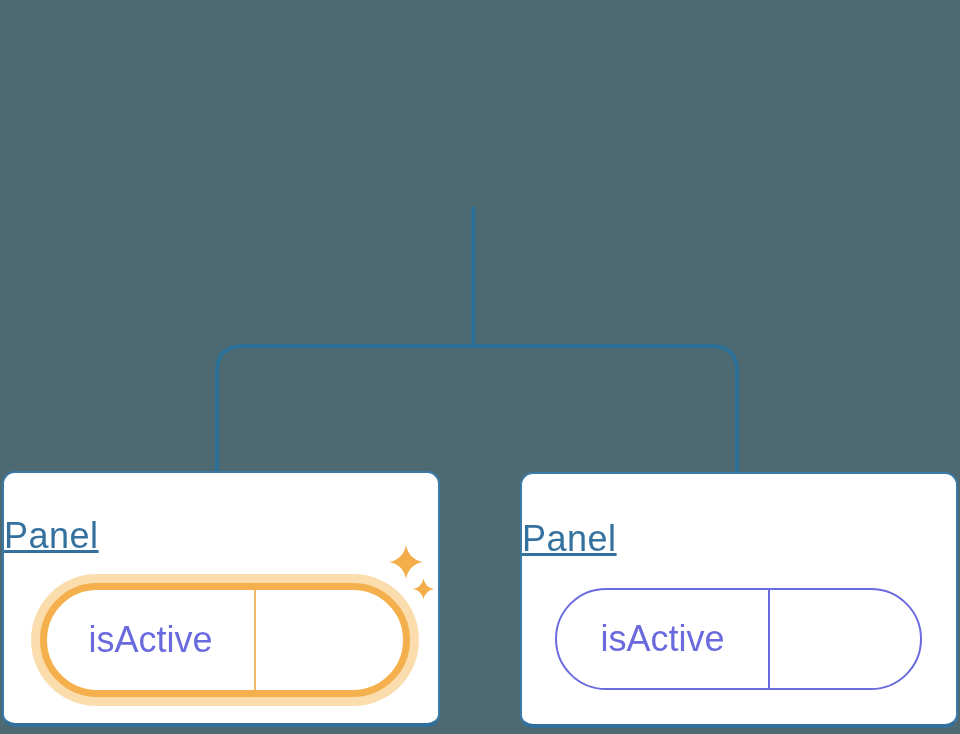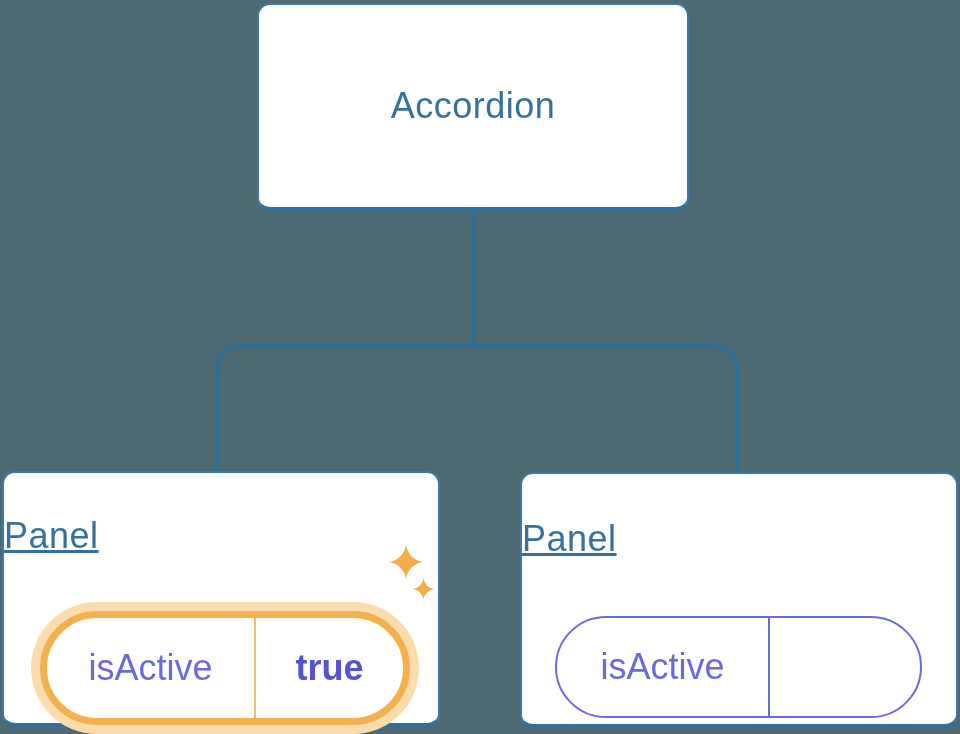"Accordion" div.card { html: <div> <div>Accordion</div> </div> -> none }
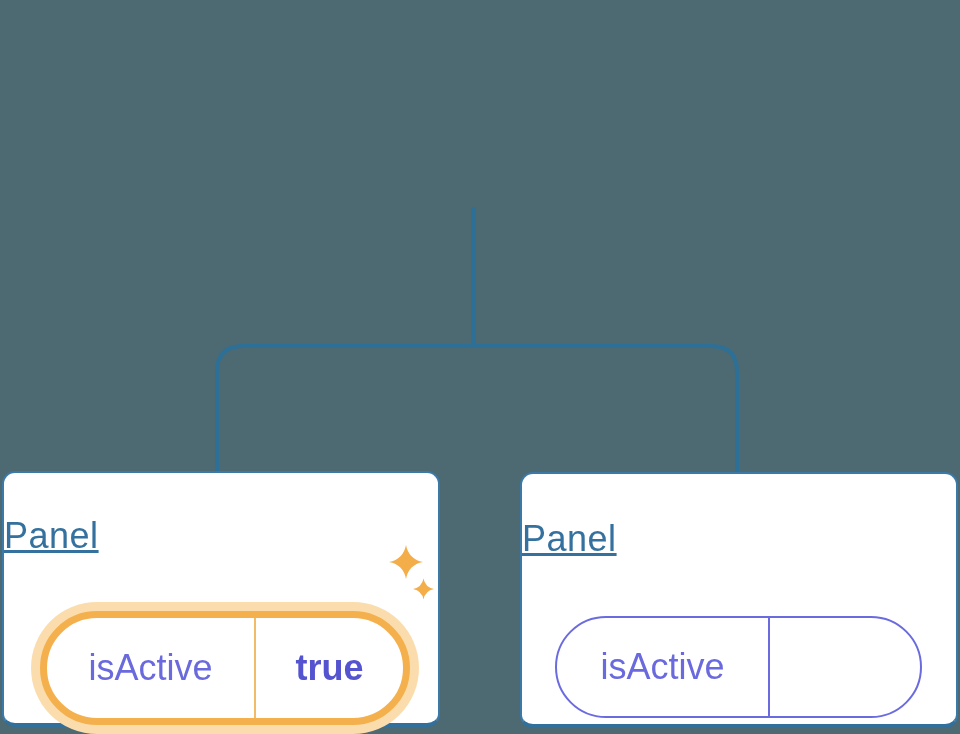"isActive" .pill { margin-top: 28px -> none }
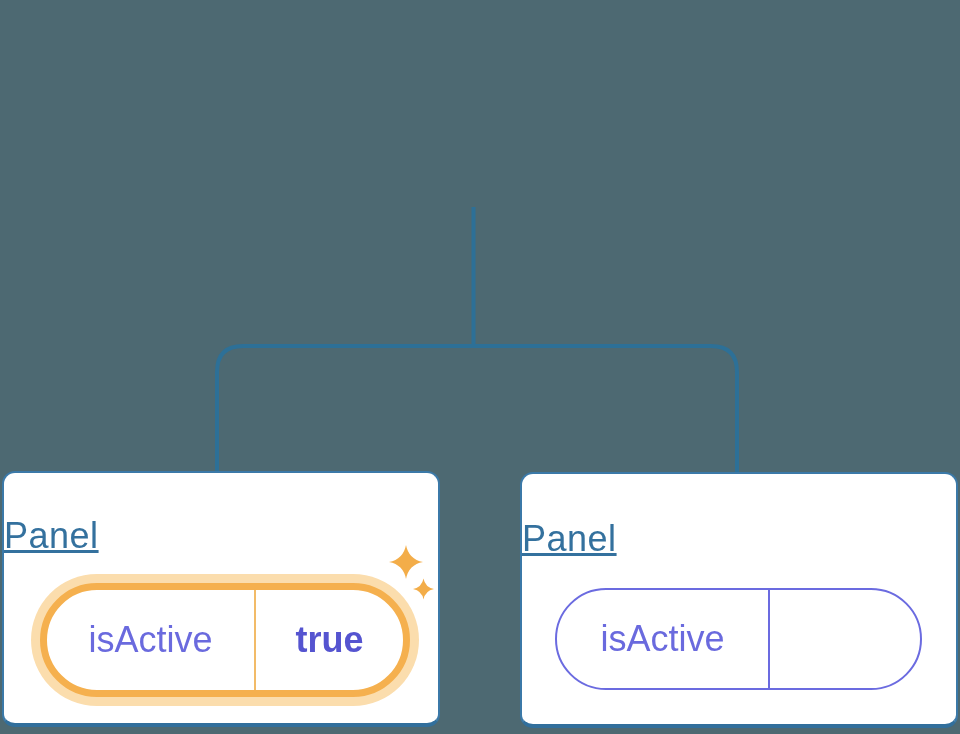"true" div.pill-cell { html: <div>true</div> -> none }
